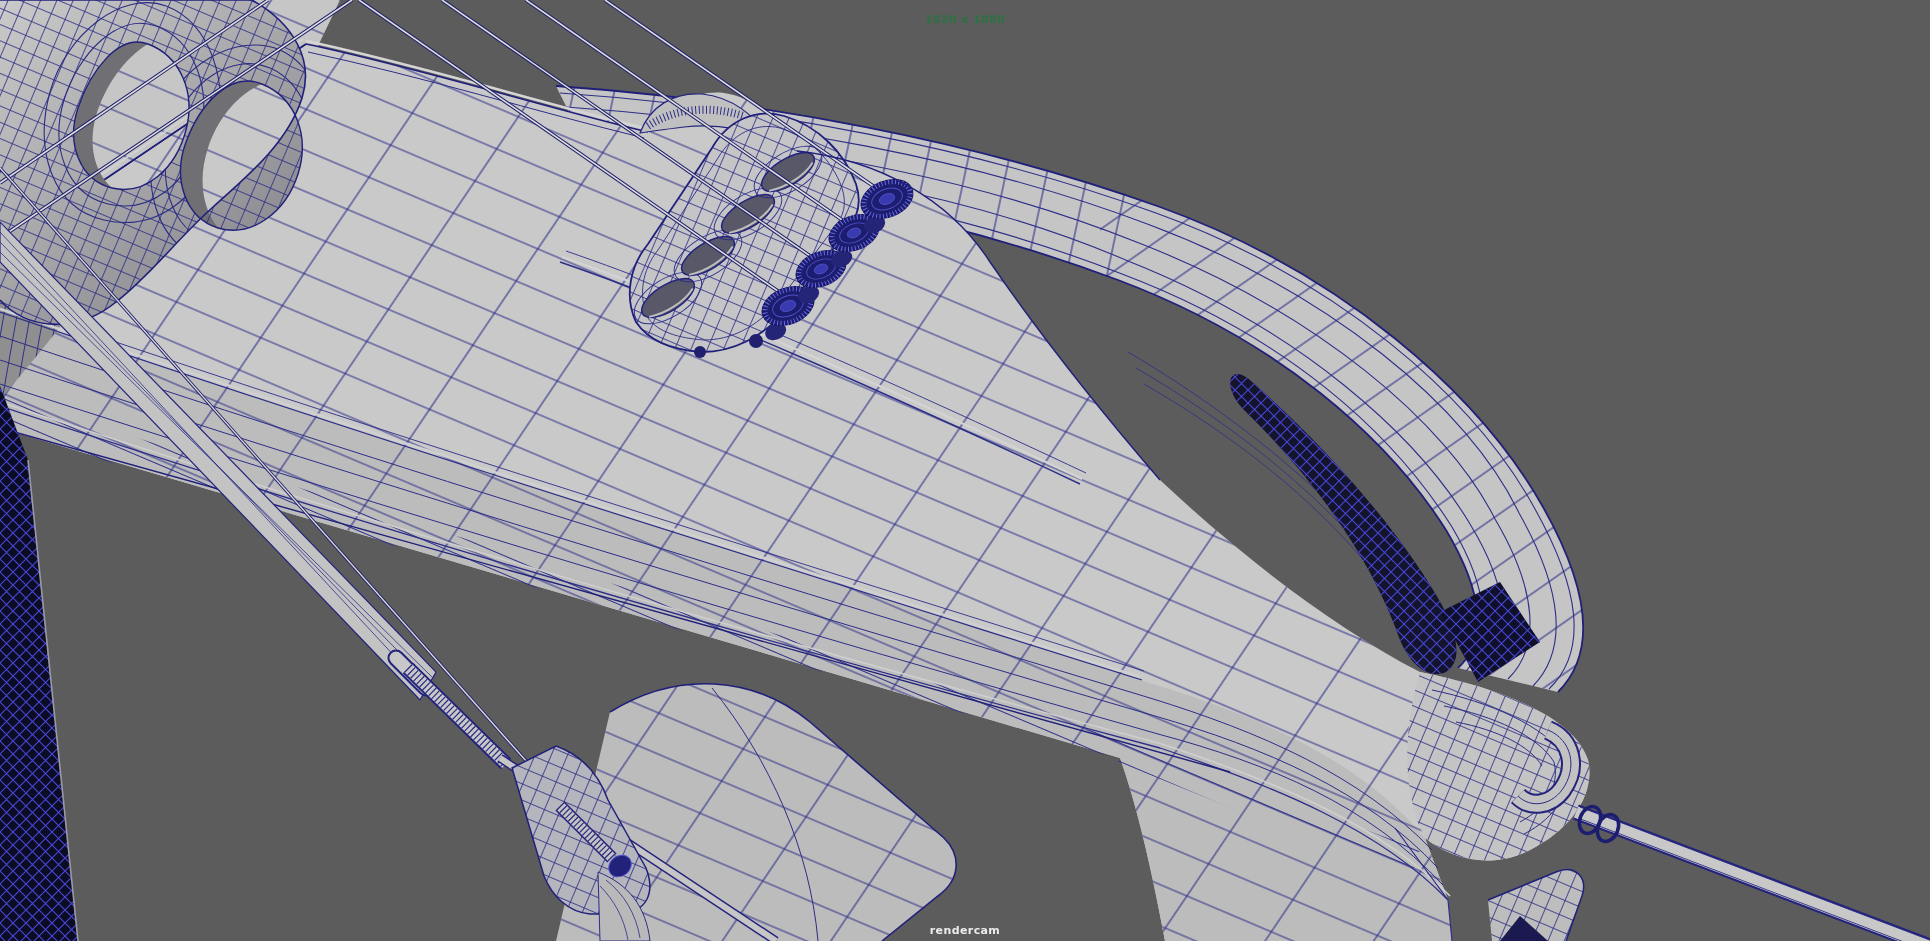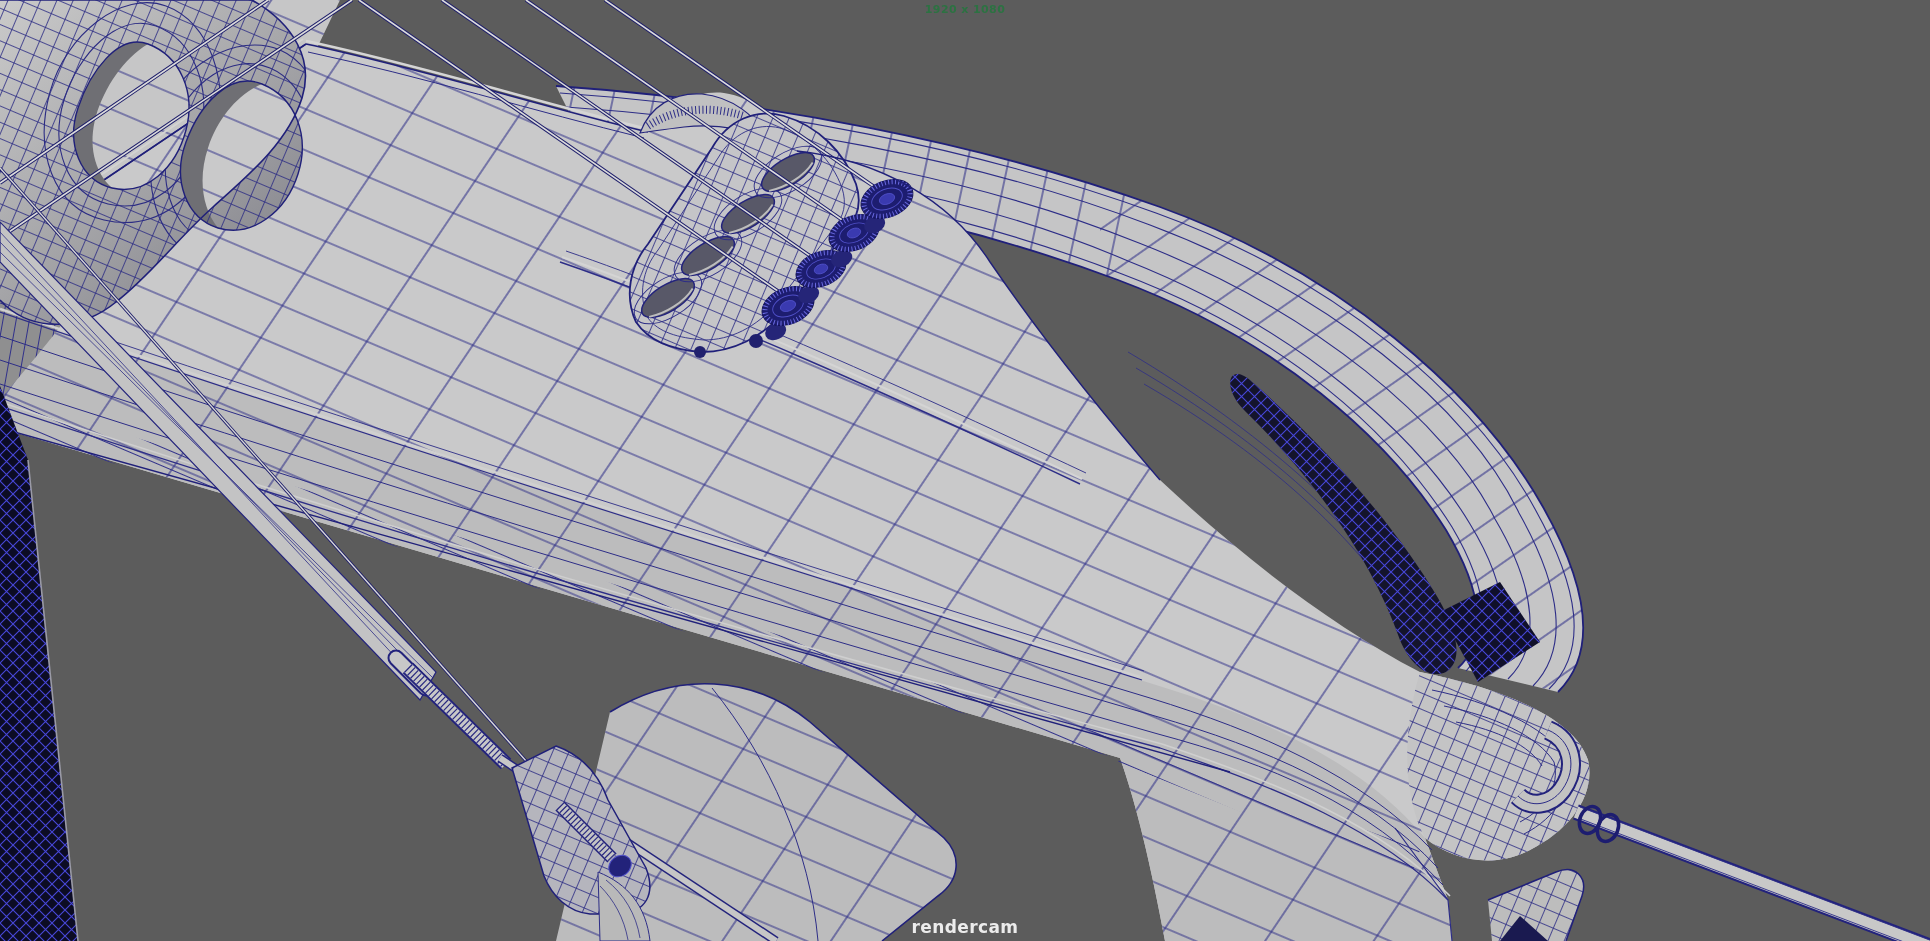"1920 x 1080" .hud-top { top: 3px -> 13px }
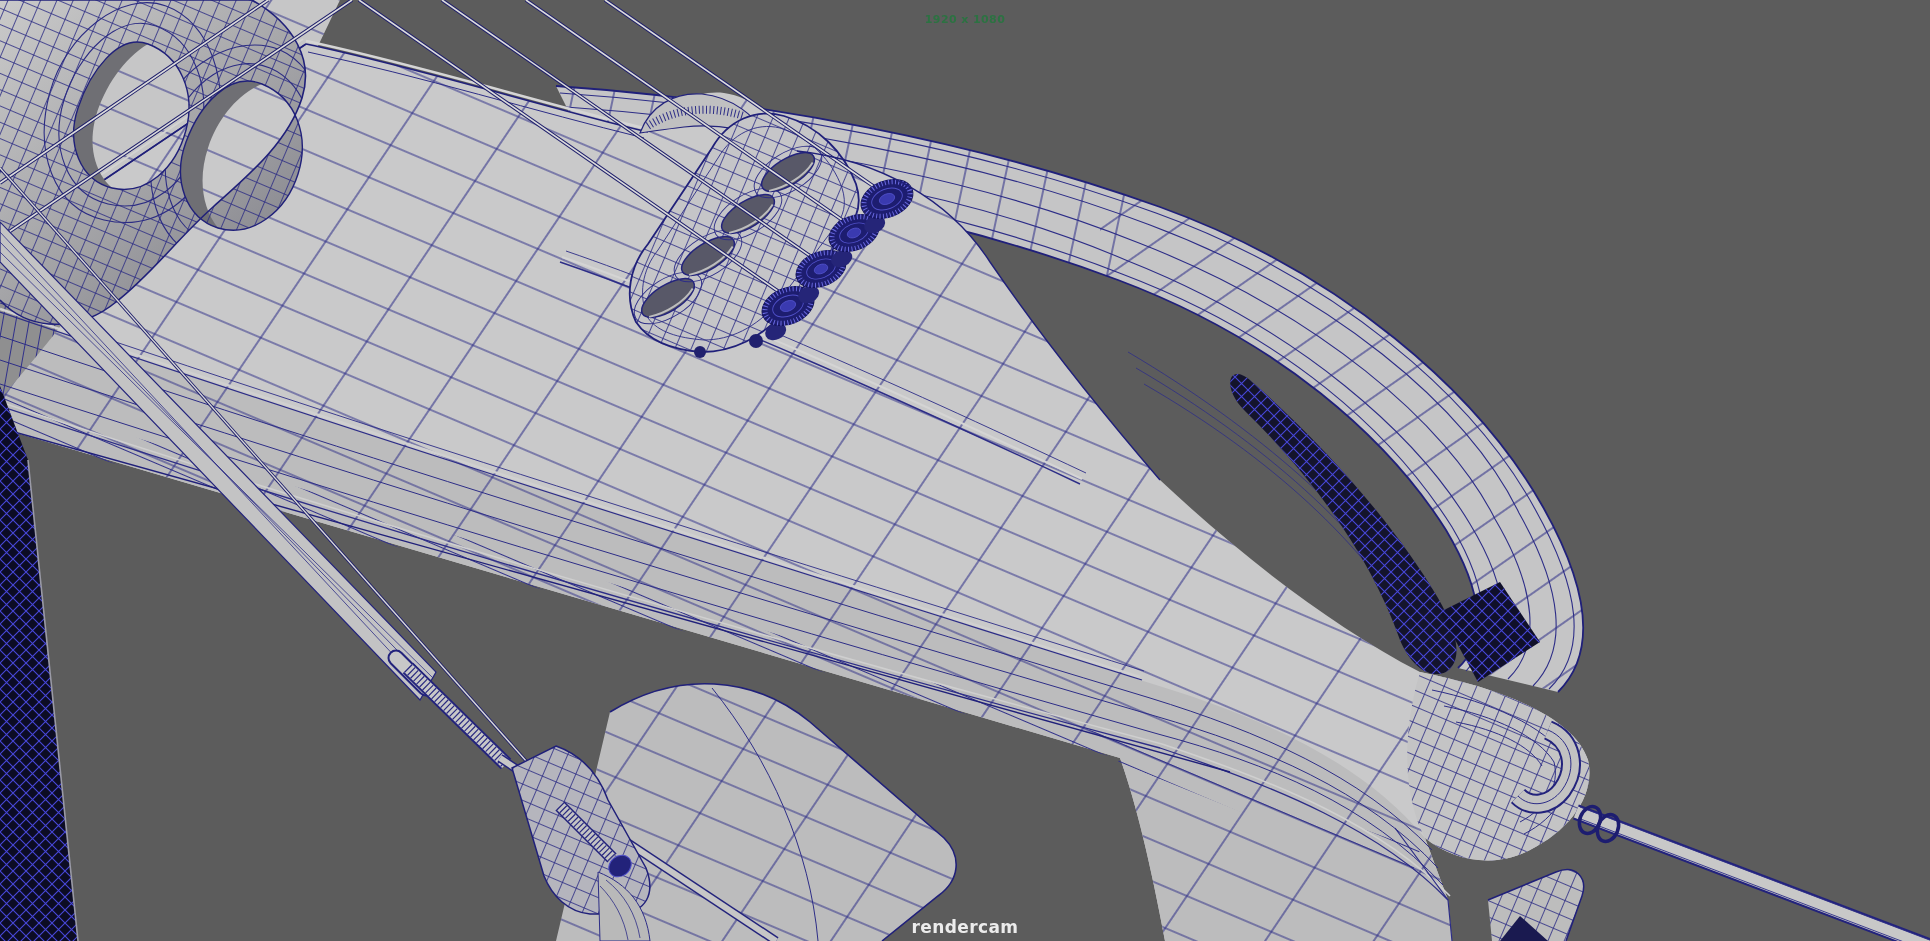"rendercam" .hud-bottom { font-size: 17px -> 11px }
